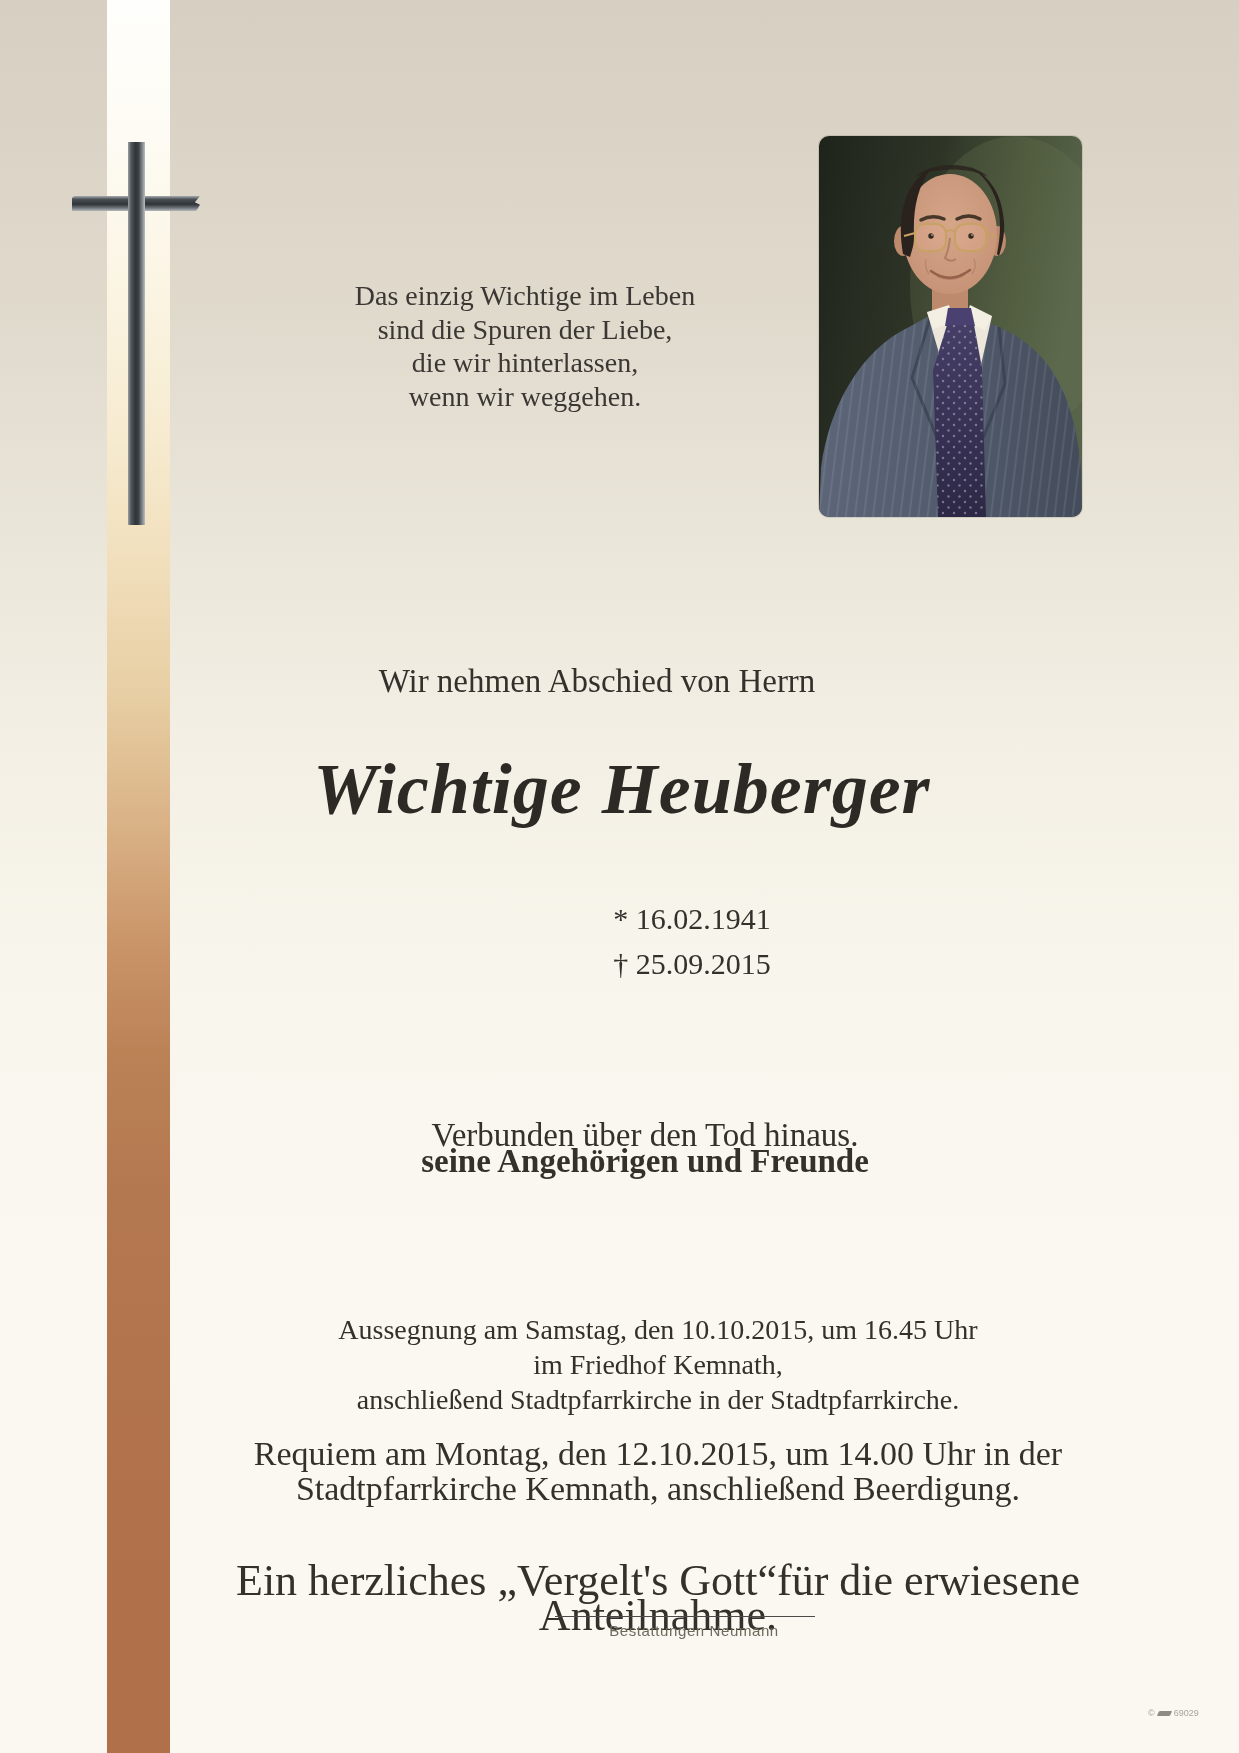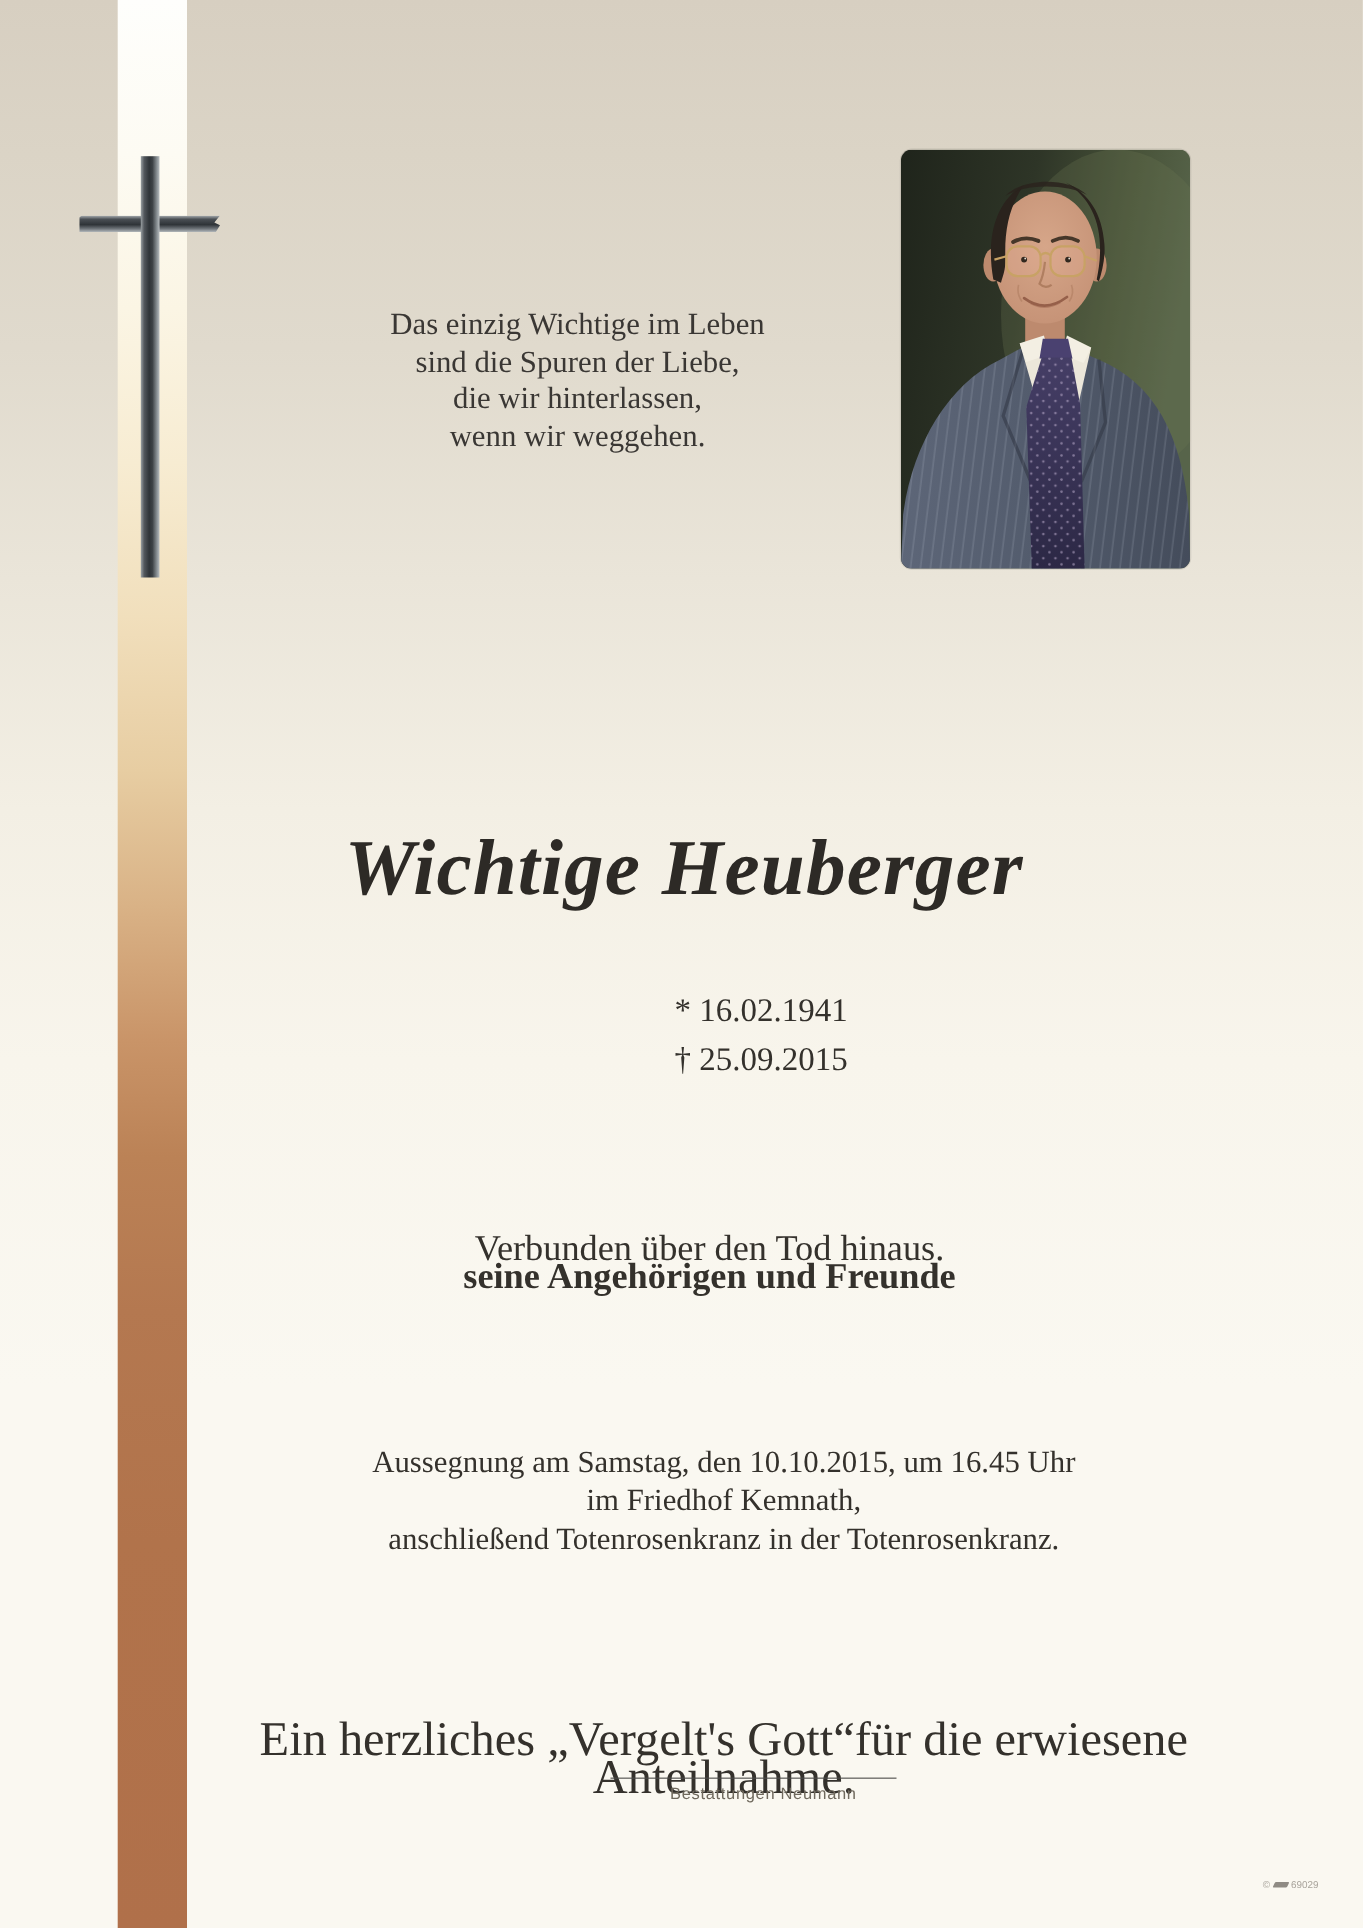"Wir nehmen Abschied von Herrn" div.tblock { html: none -> <div>Wir nehmen Abschied von Herrn</div> }
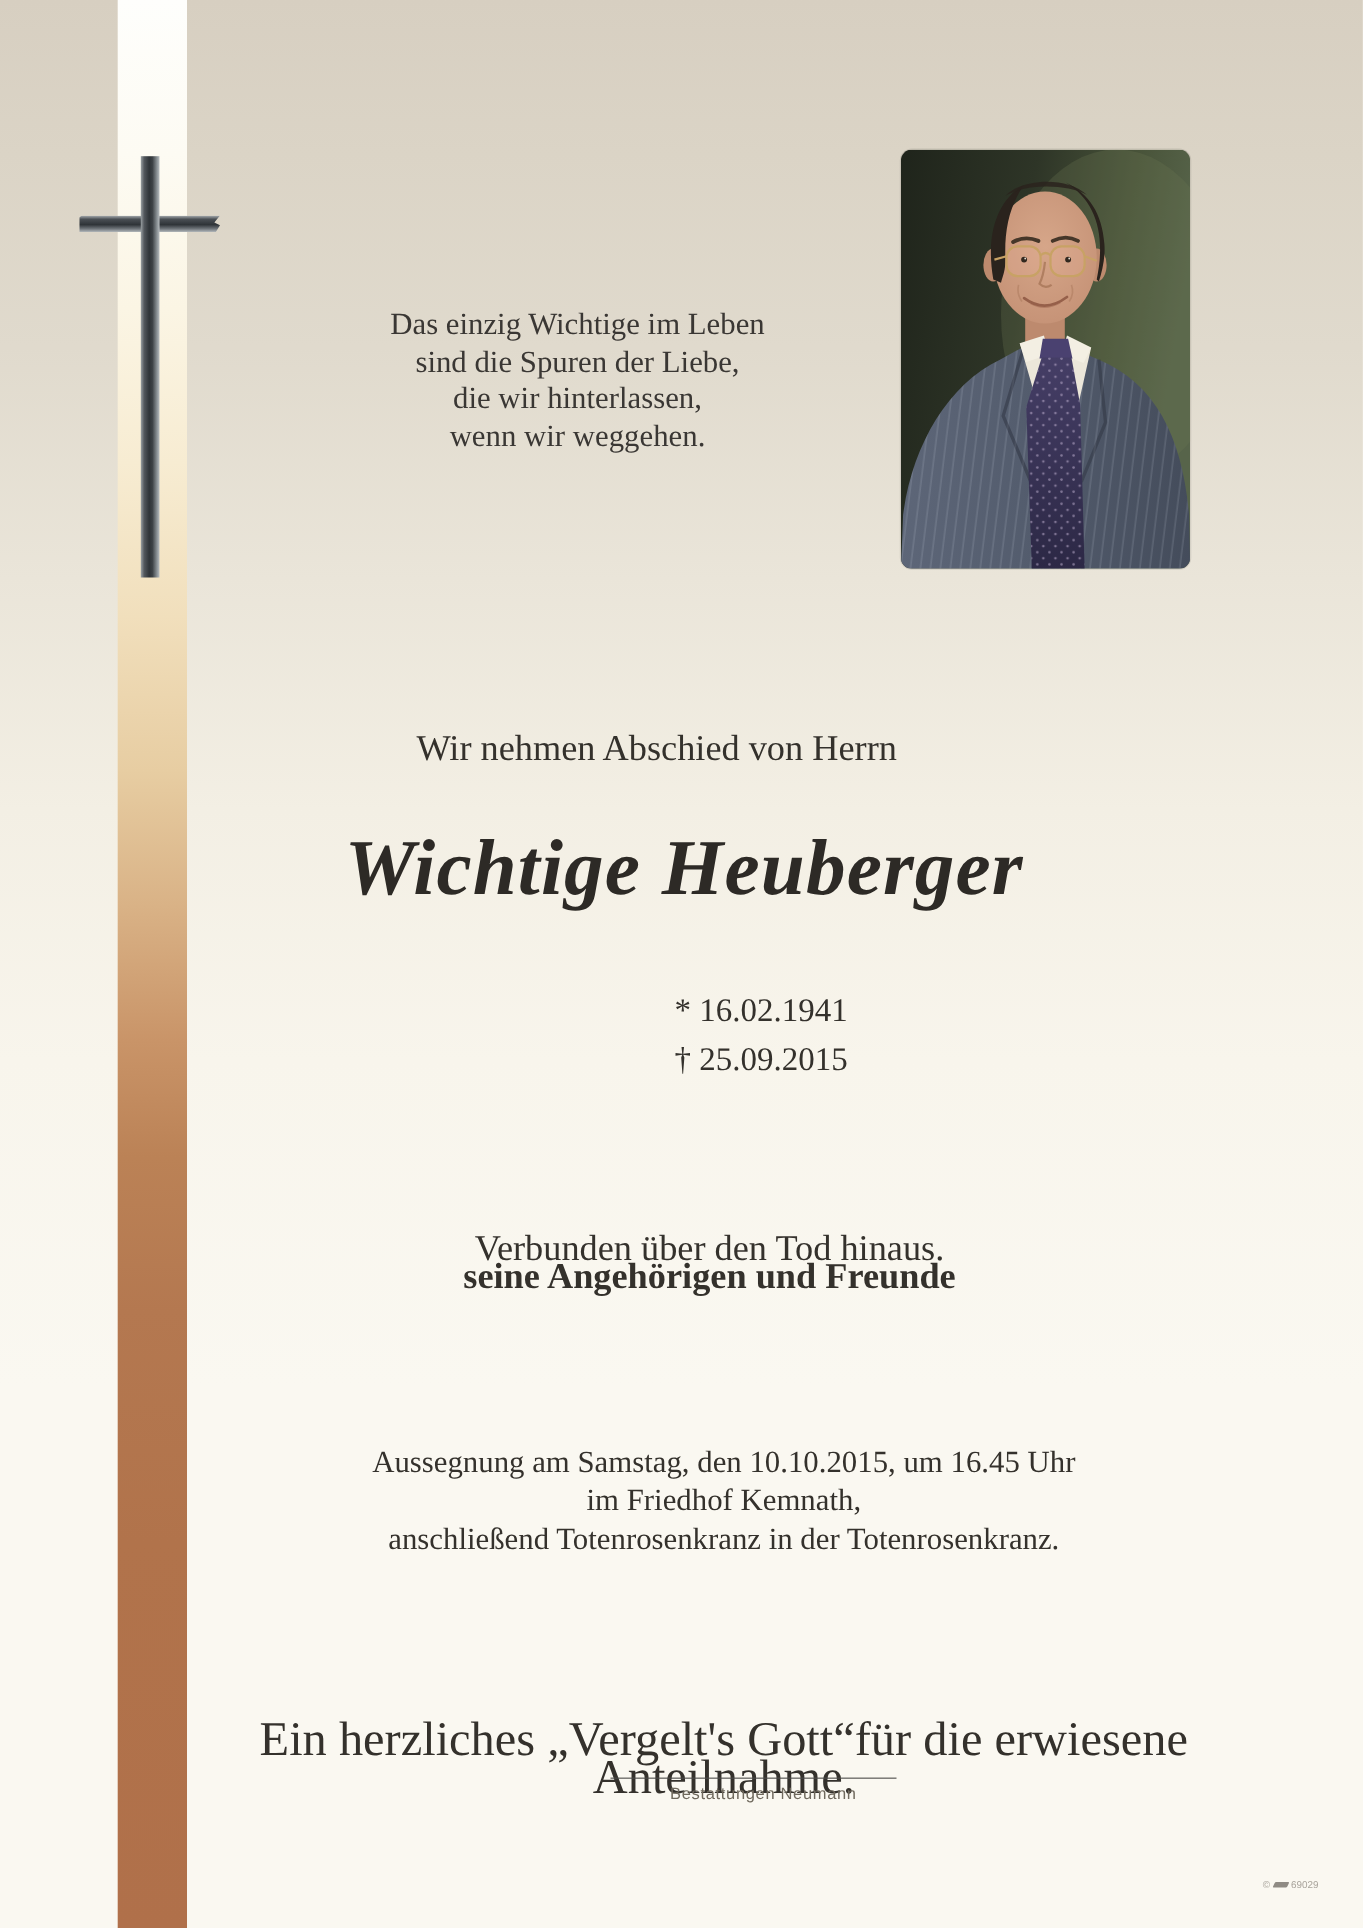"anschließend Totenrosenkranz in der" div { text: Totenrosenkranz in der Totenrosenkranz -> Stadtpfarrkirche in der Stadtpfarrkirche }
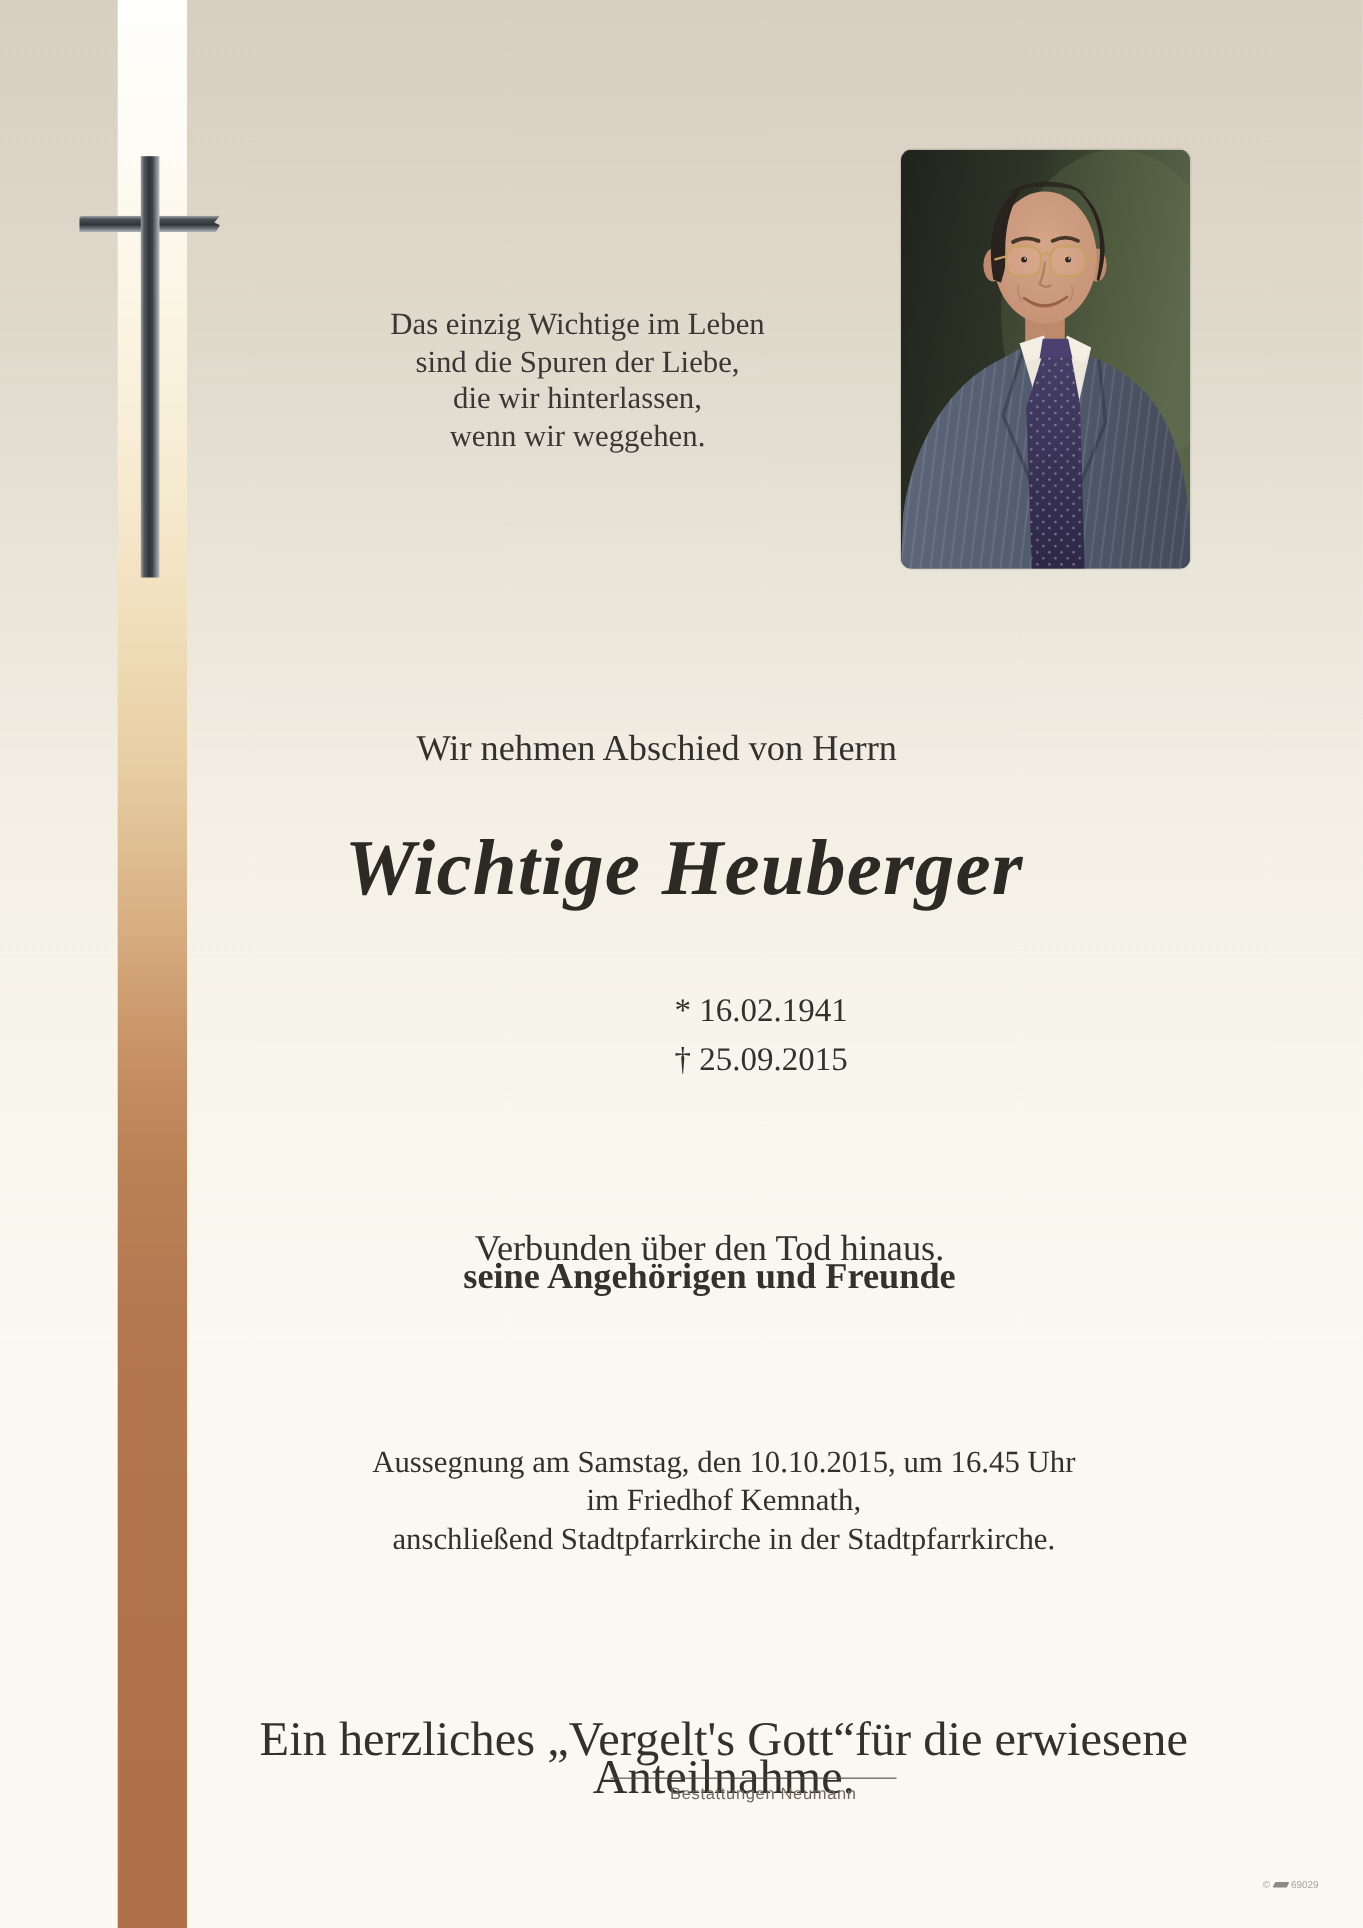"Requiem am Montag, den 12.10.2015," div.tblock { html: none -> <div> <div>Requiem am Montag, den 12.10.2015, um 14.00 Uhr in der</div> <div>Stadtpfarrkirche Kemnath, anschließend Beerdigung.</div> </div> }
